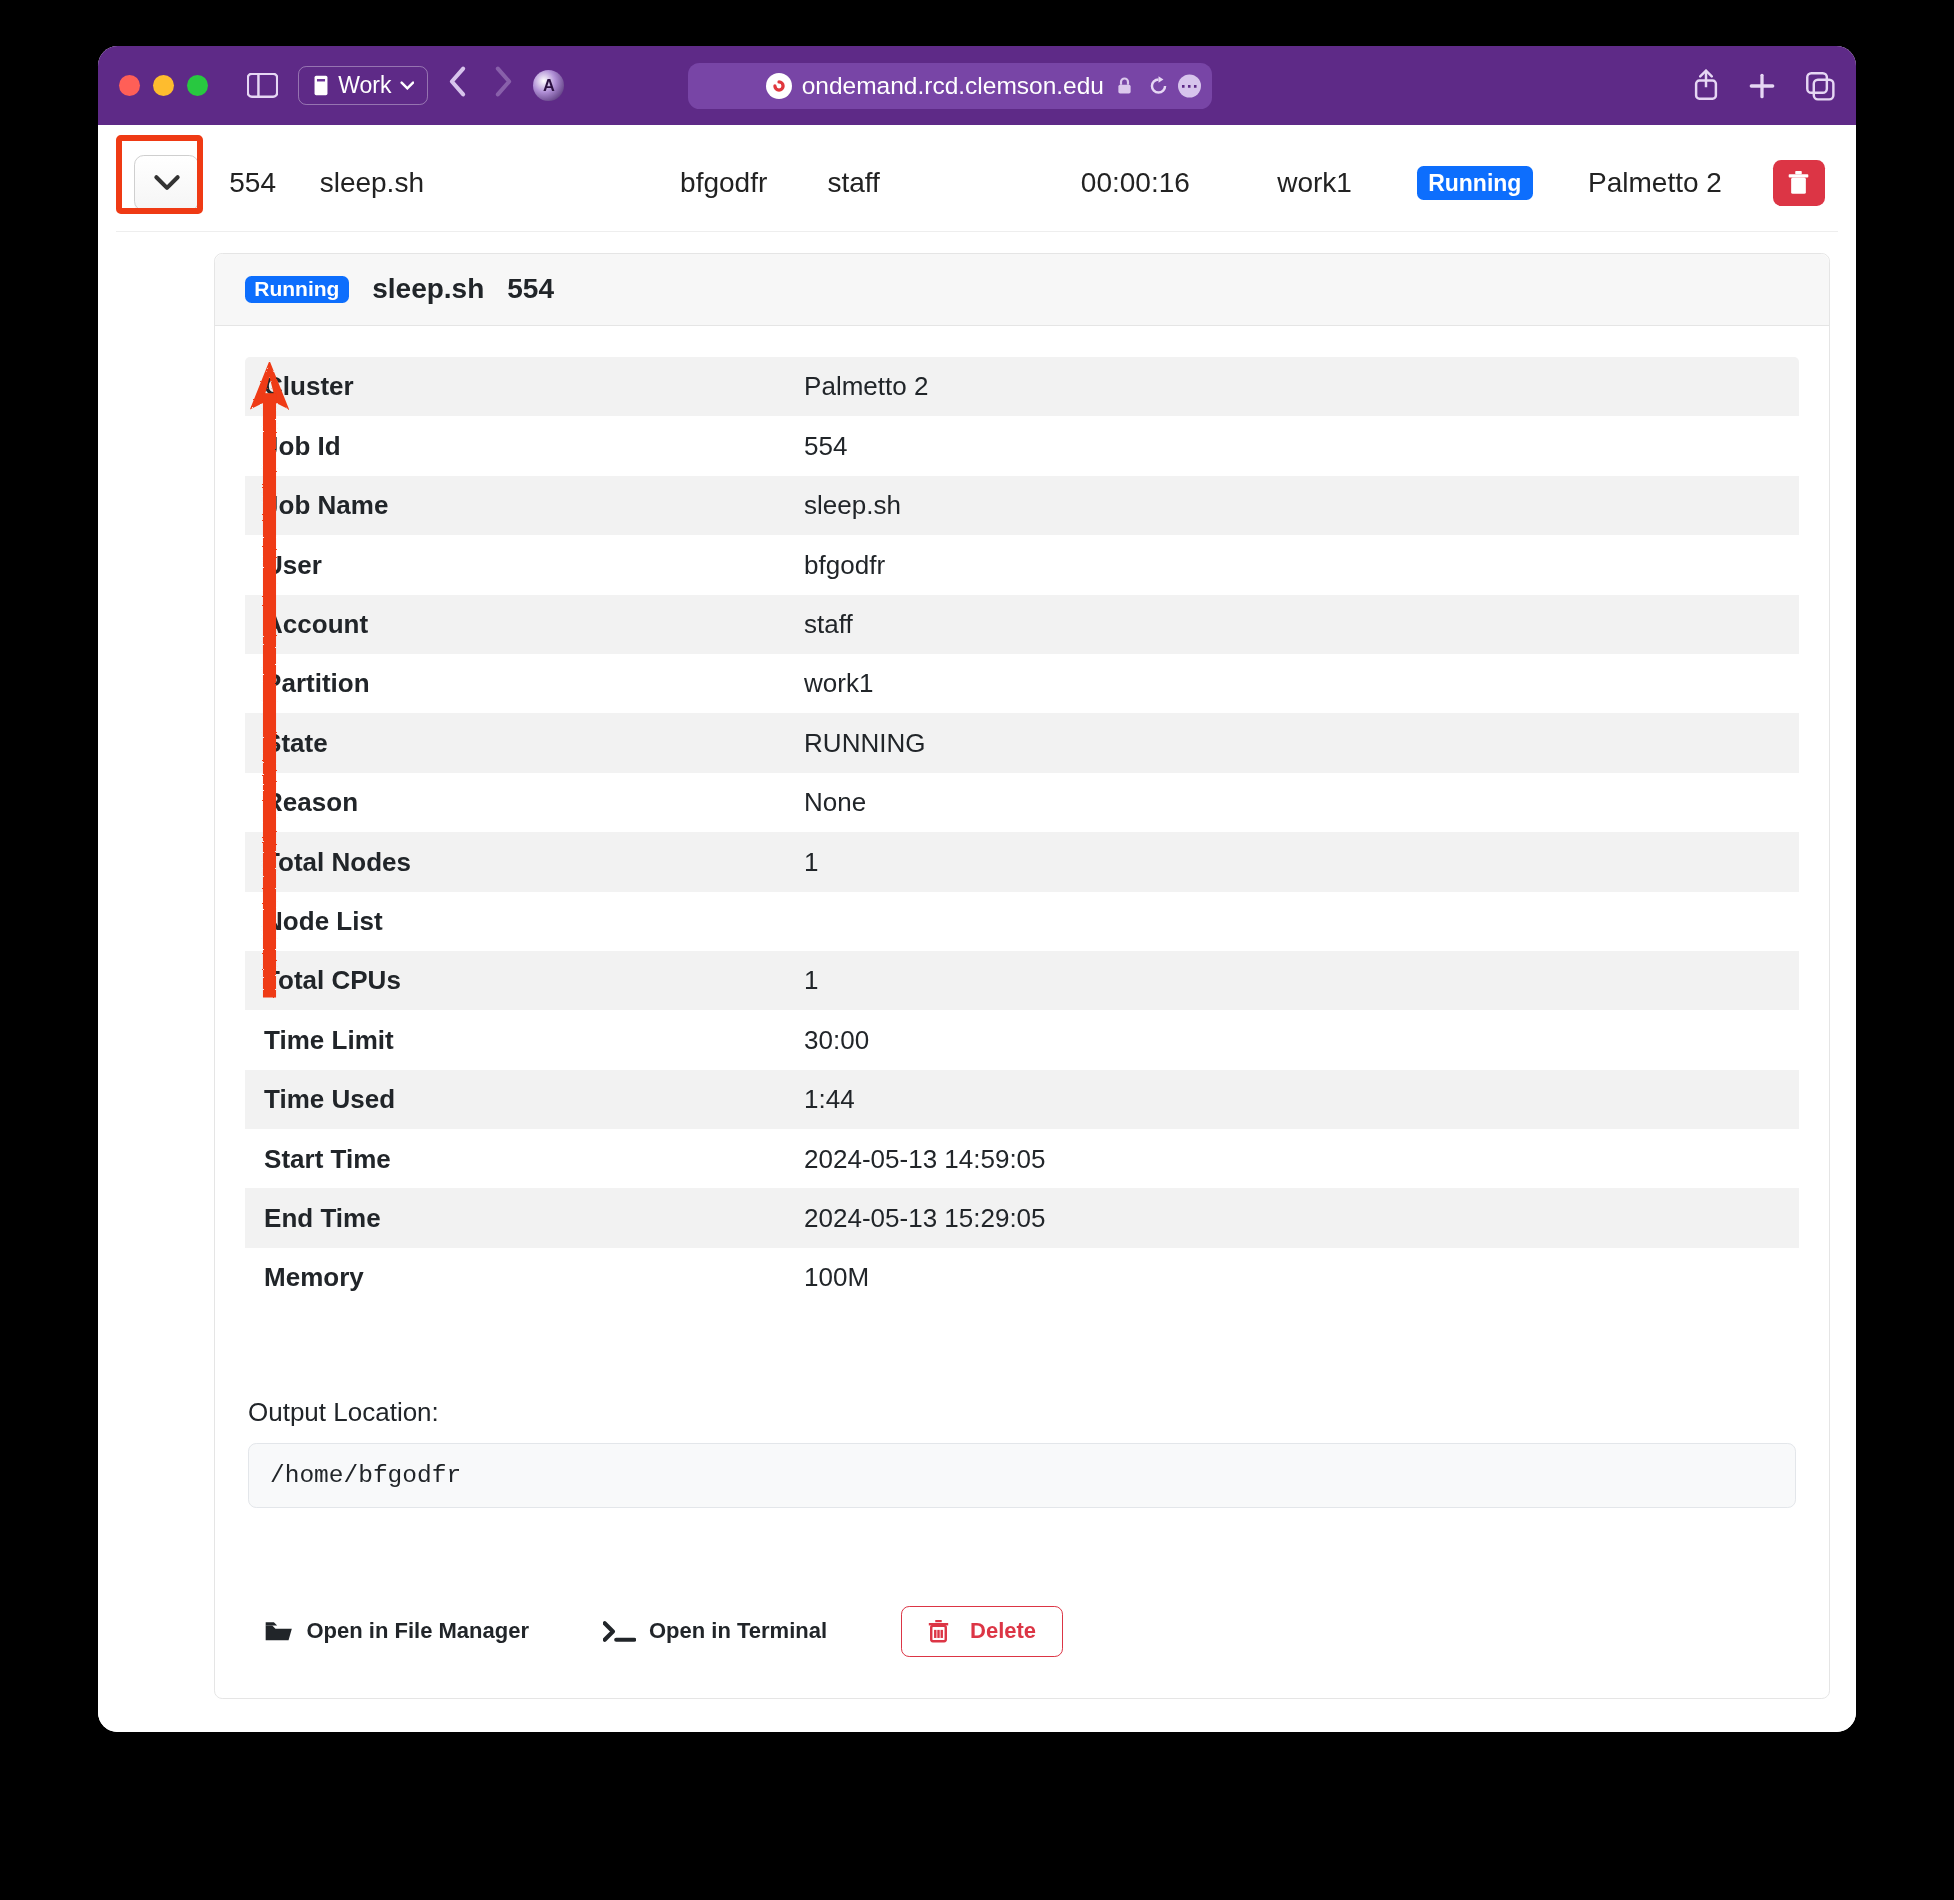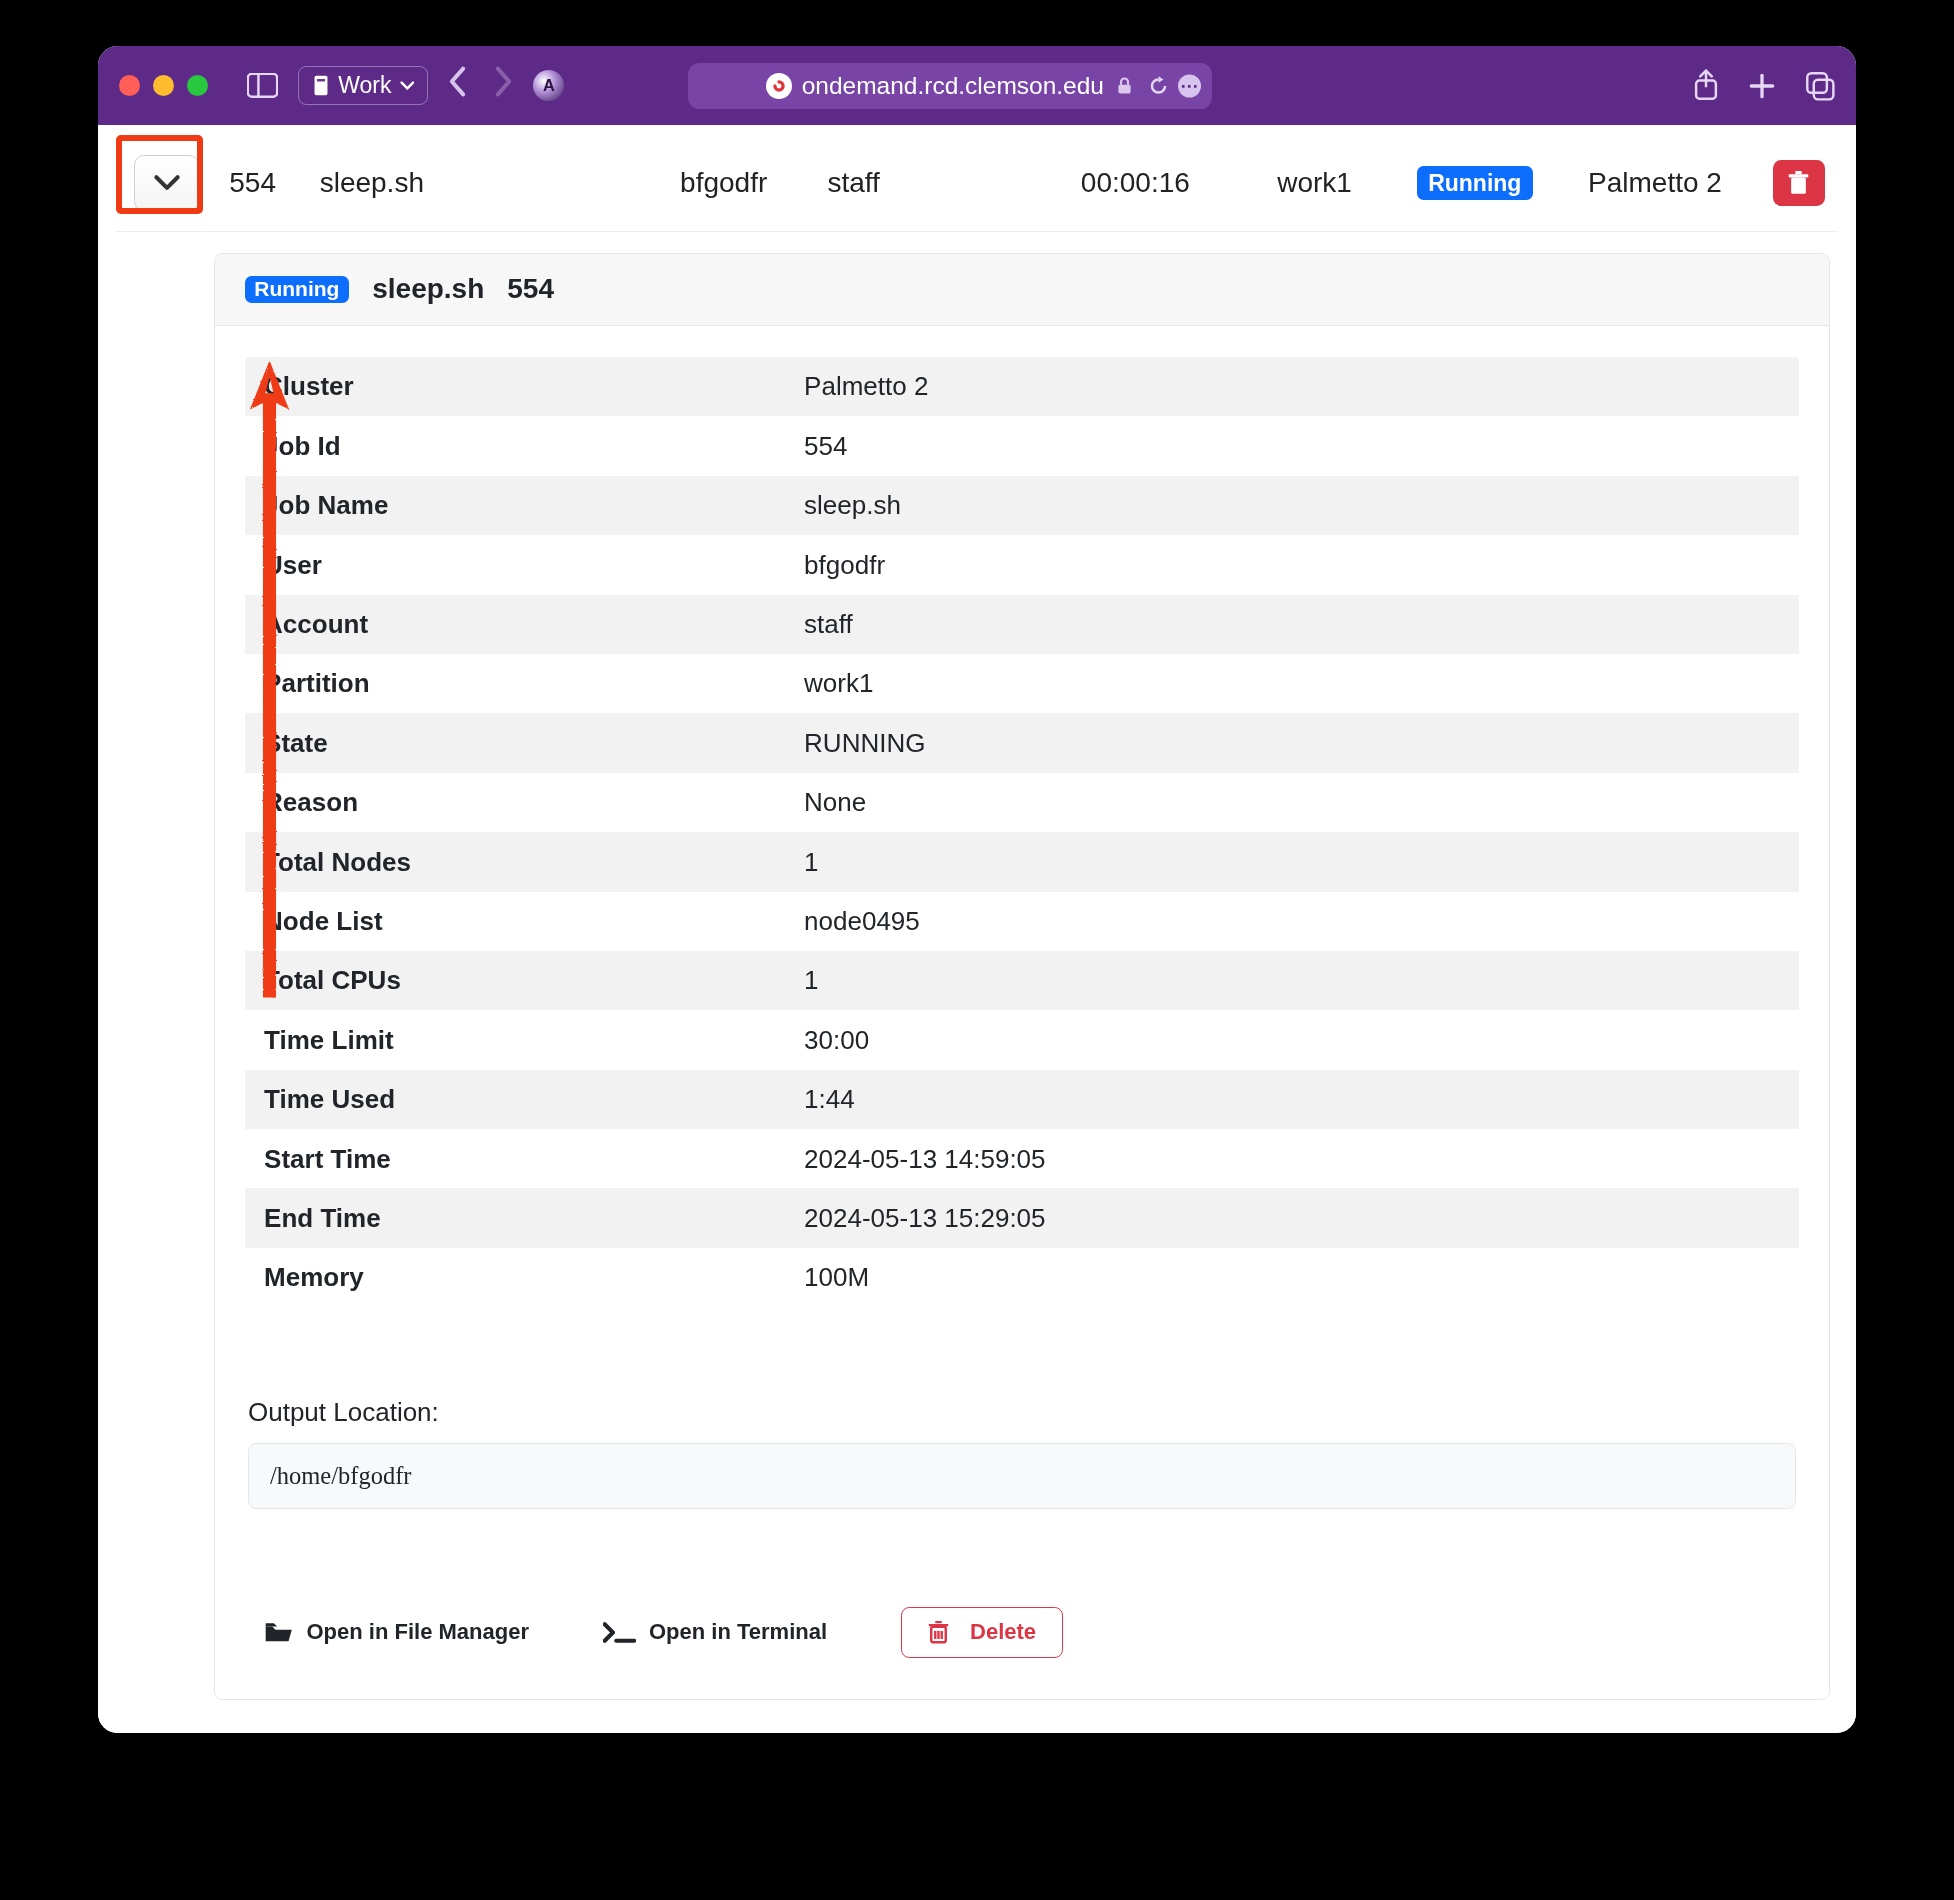"node0495" div.kv-val { html: <div>node0495</div> -> none }
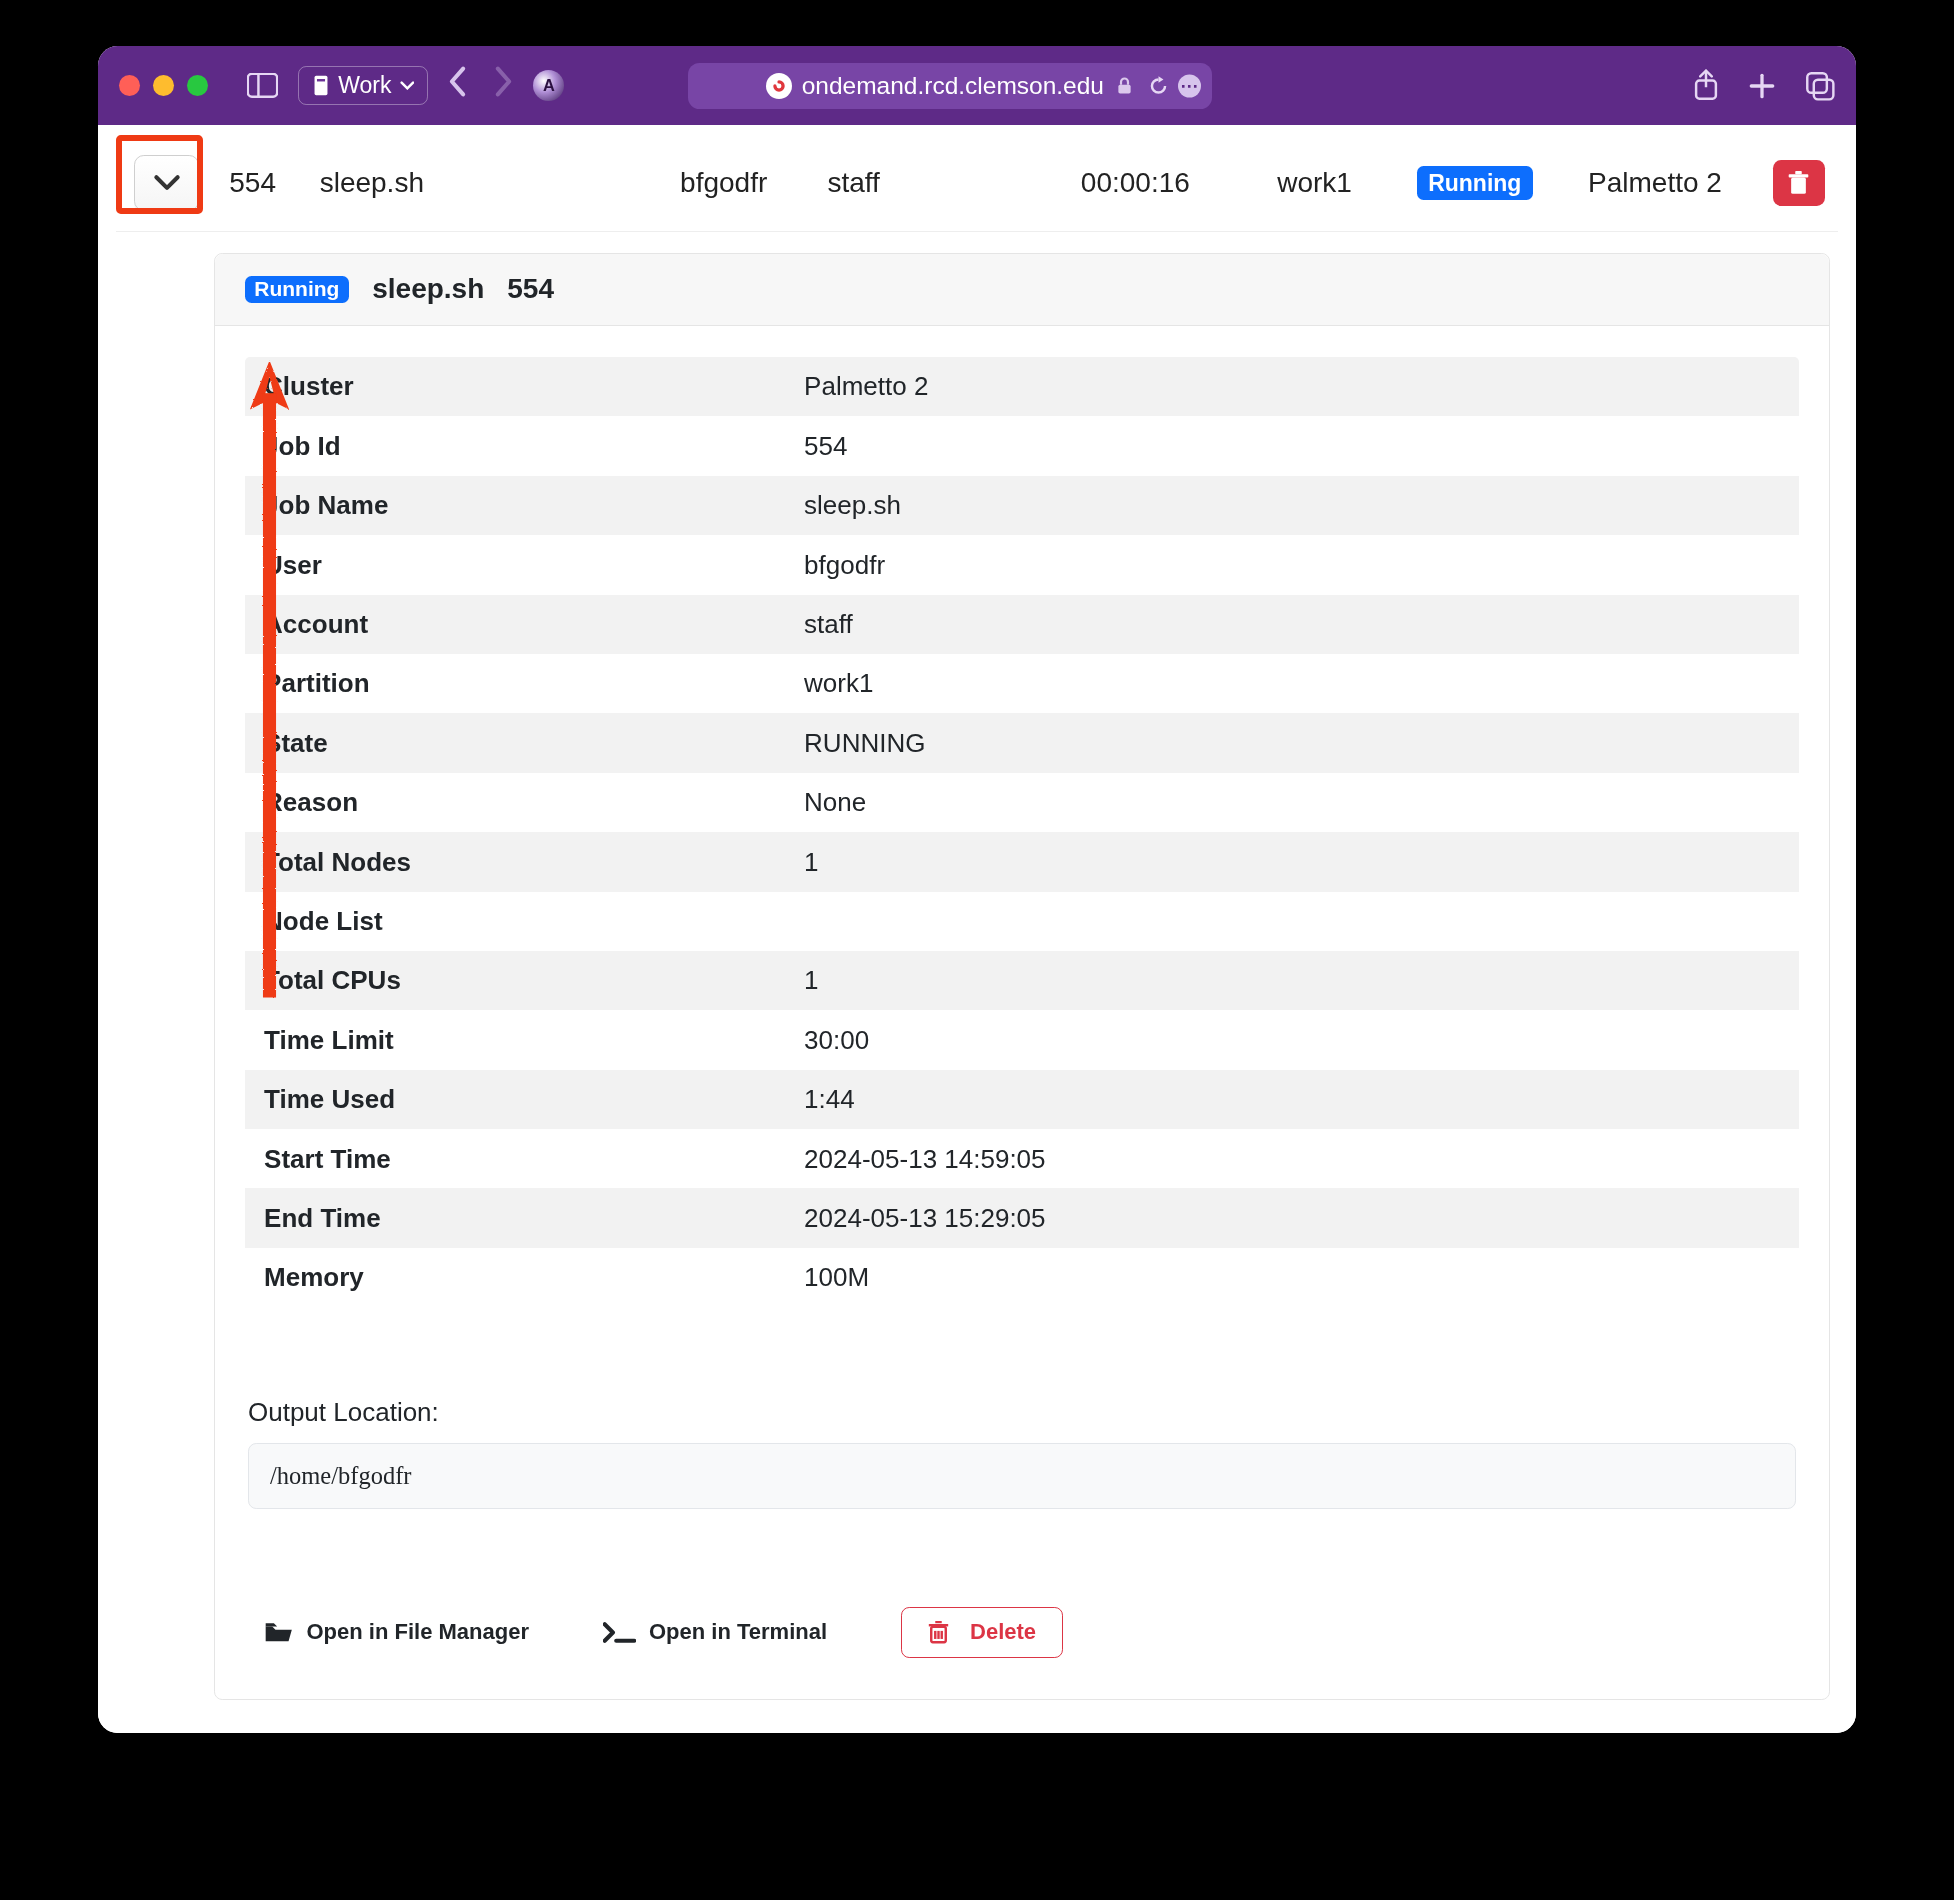"/home/bfgodfr" .output-box { font-family: Liberation Serif, serif -> Liberation Mono, monospace }
